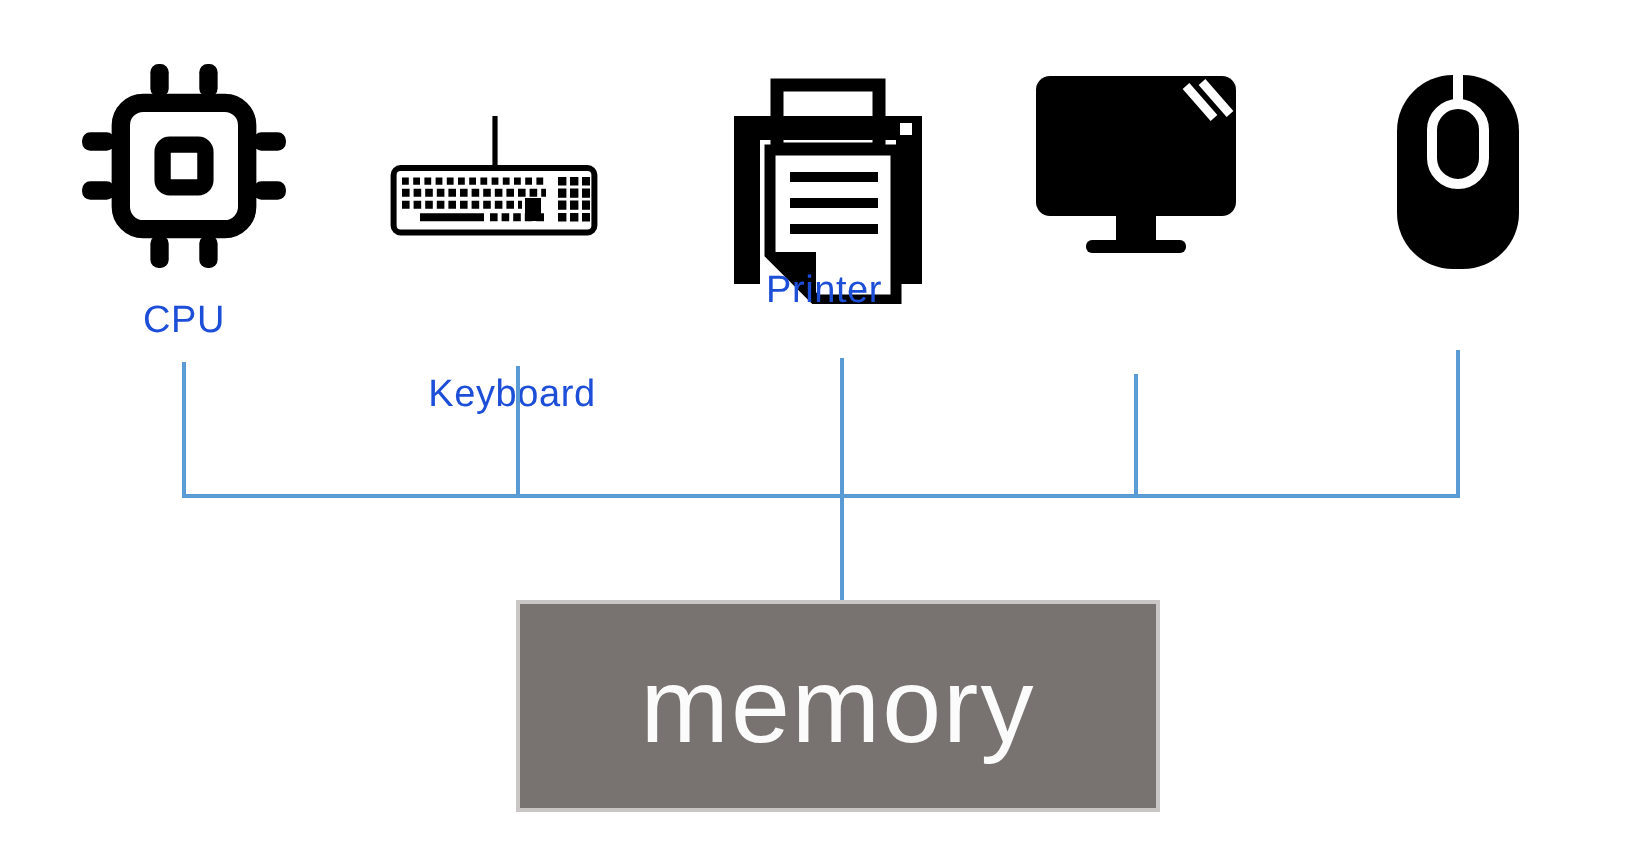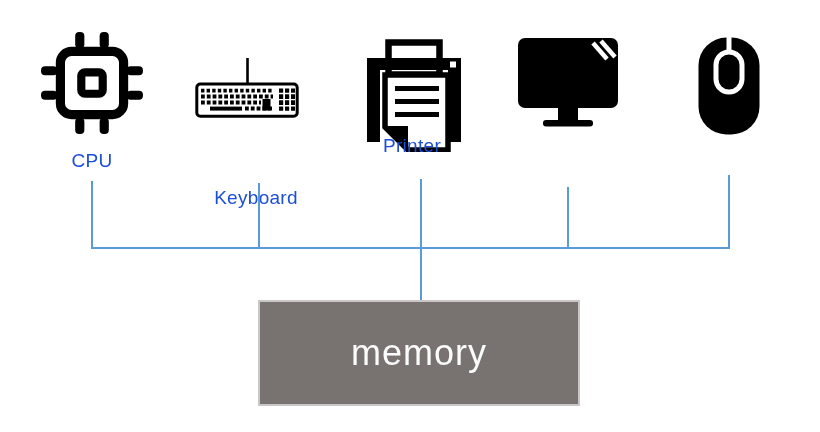"memory" .memory-box span { font-size: 36px -> 53px }
